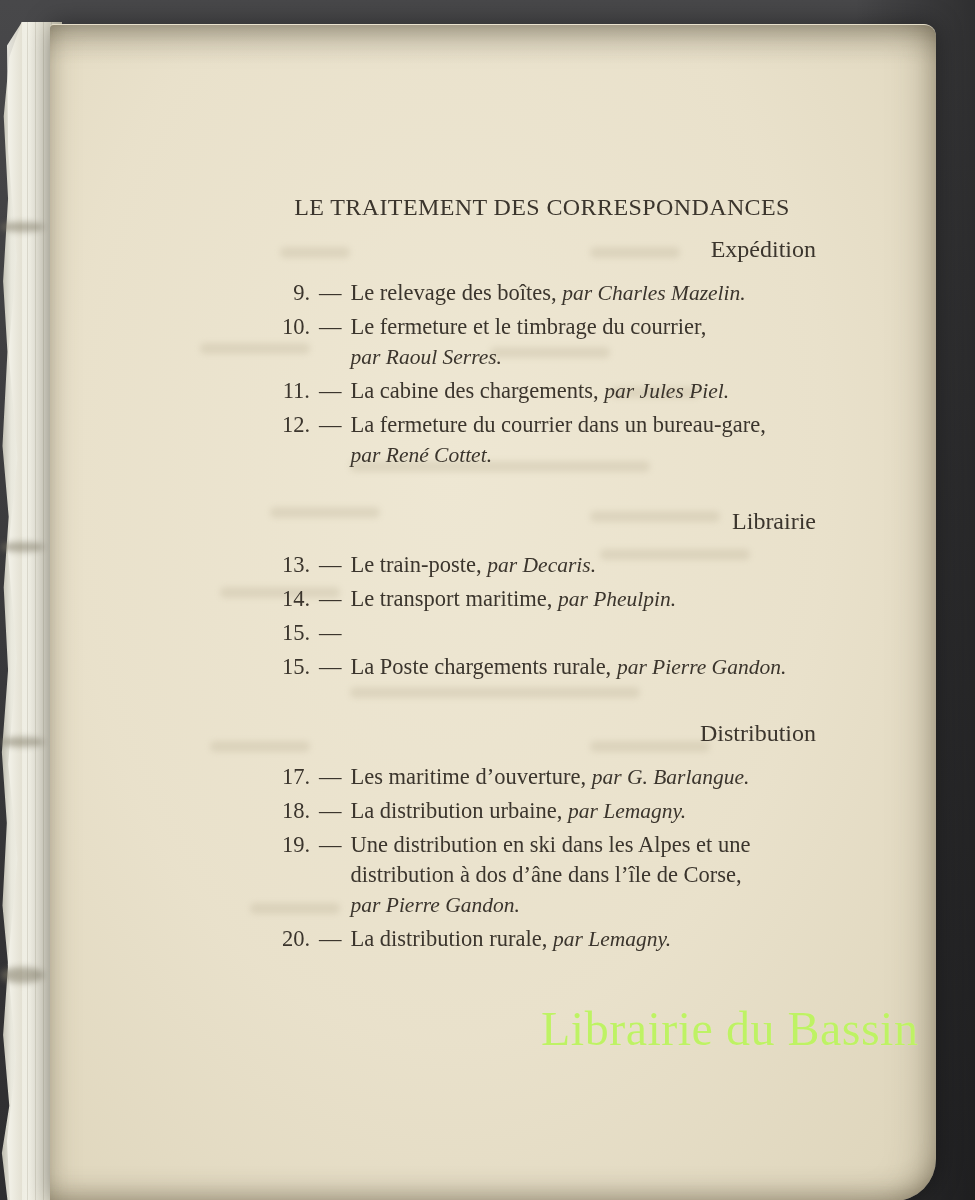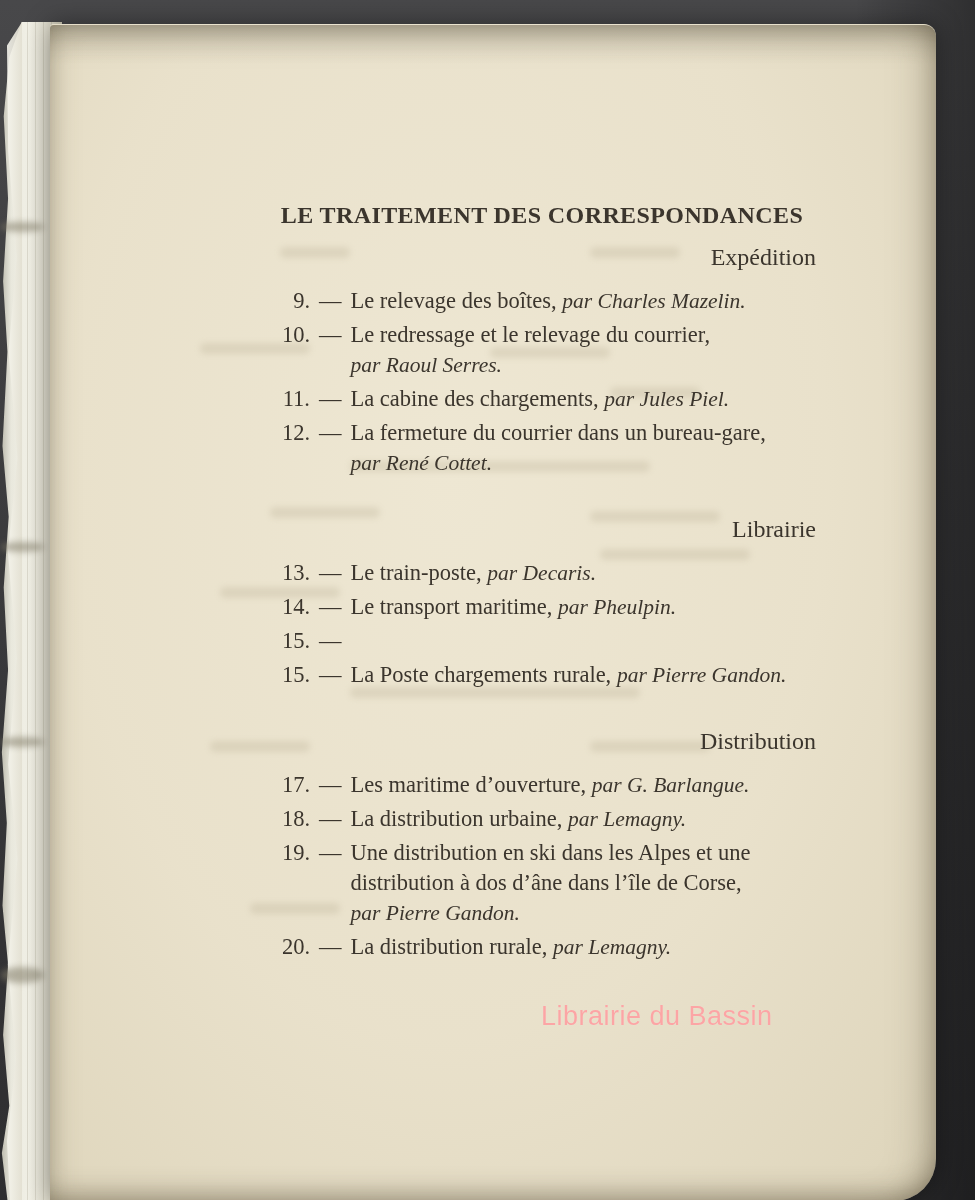"LE TRAITEMENT DES CORRESPONDANCES" .title { font-weight: 700 -> 400; margin: 12px -> 4px }
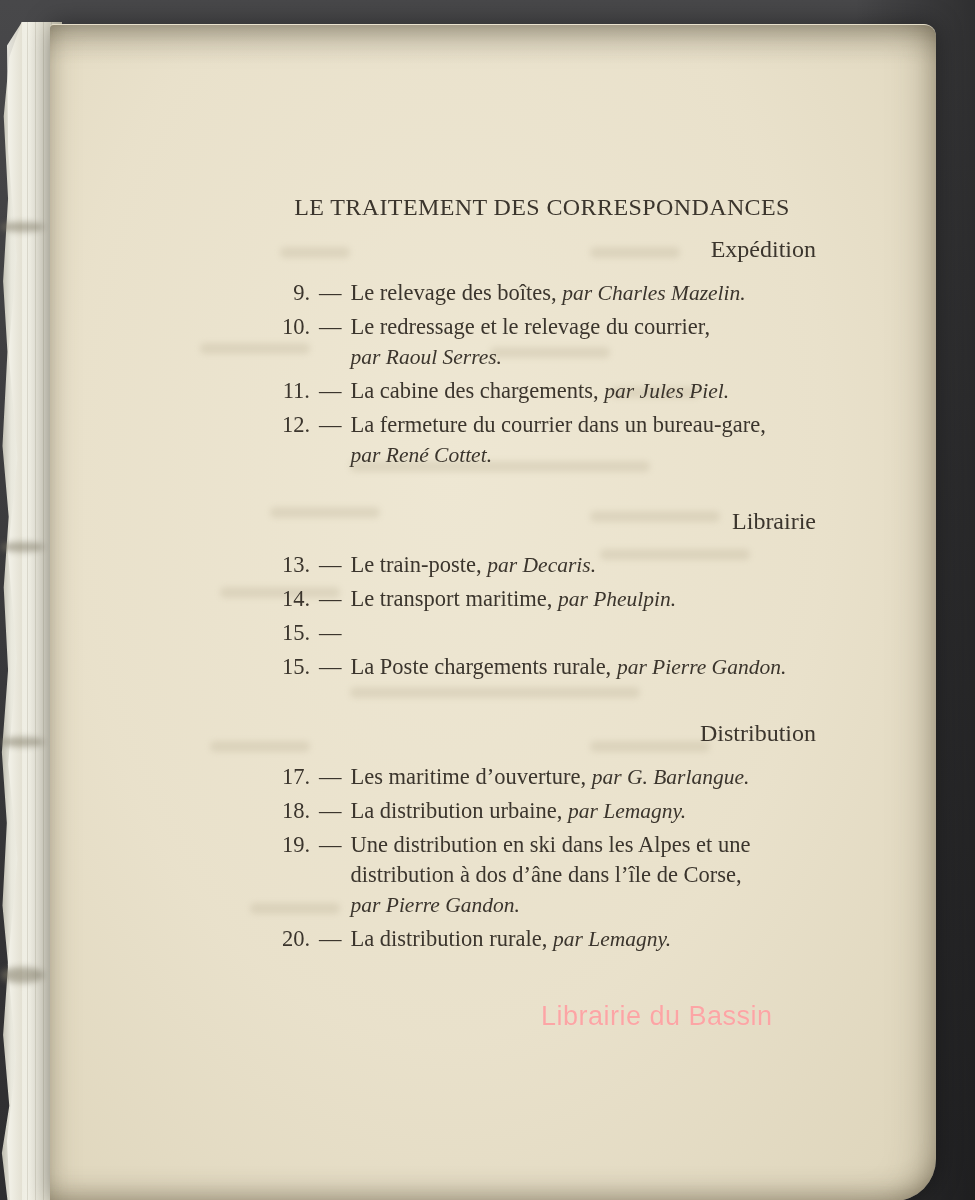"Le redressage et le relevage" span { text: redressage et le relevage -> fermeture et le timbrage }
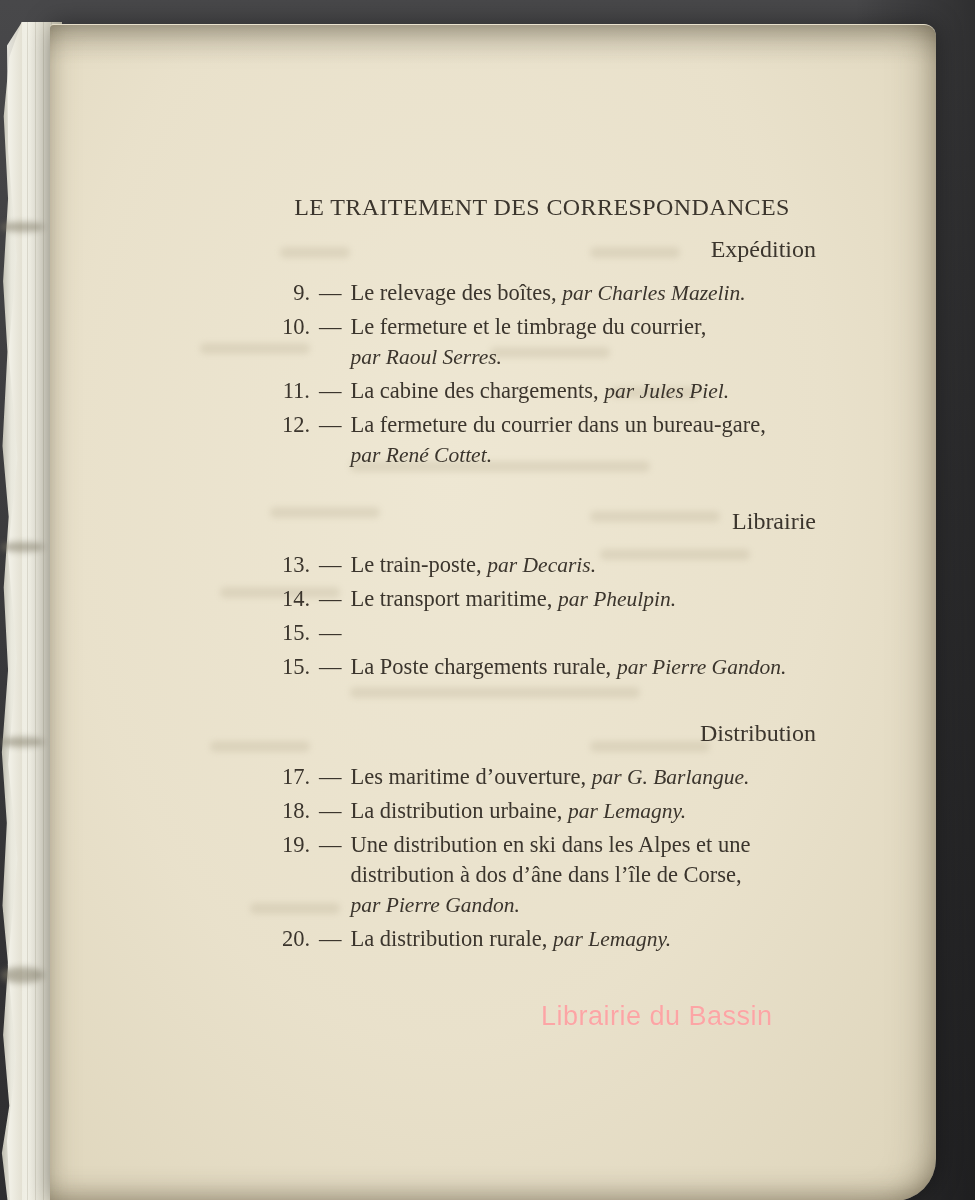"Librairie du Bassin" .watermark { color: #fca5a5 -> #bef264; font-family: Liberation Sans, sans-serif -> Liberation Serif, serif; font-size: 27px -> 48px }
